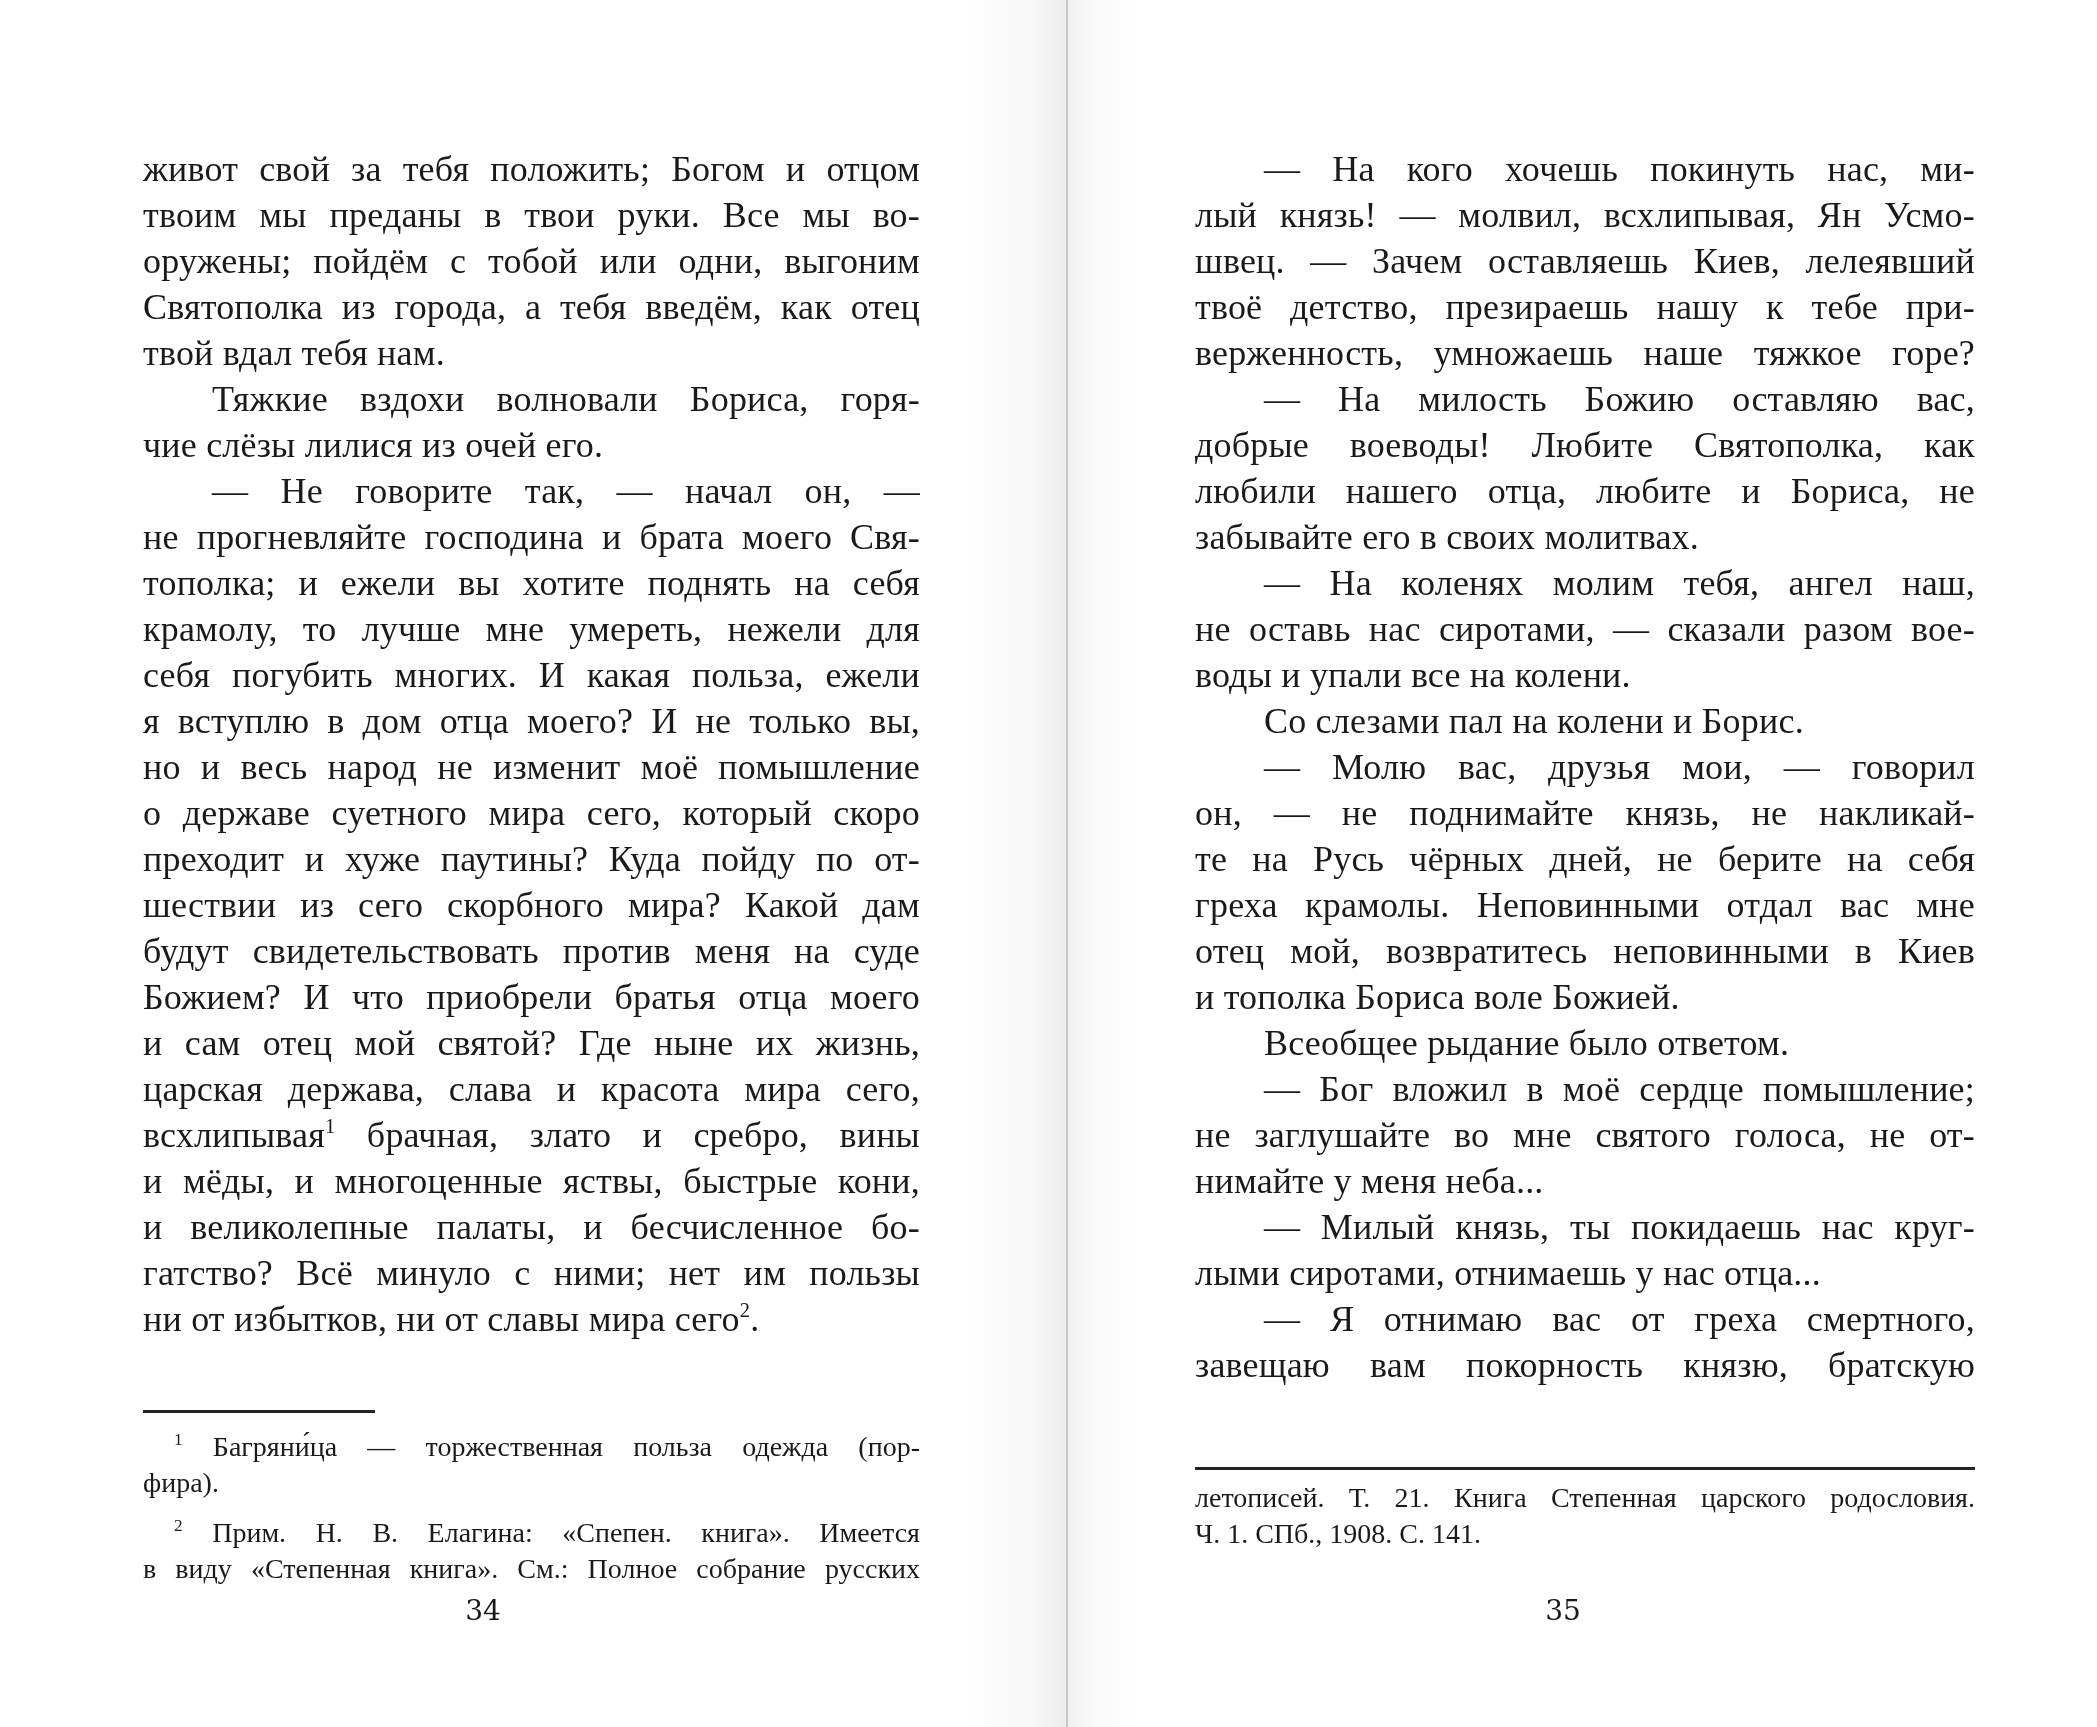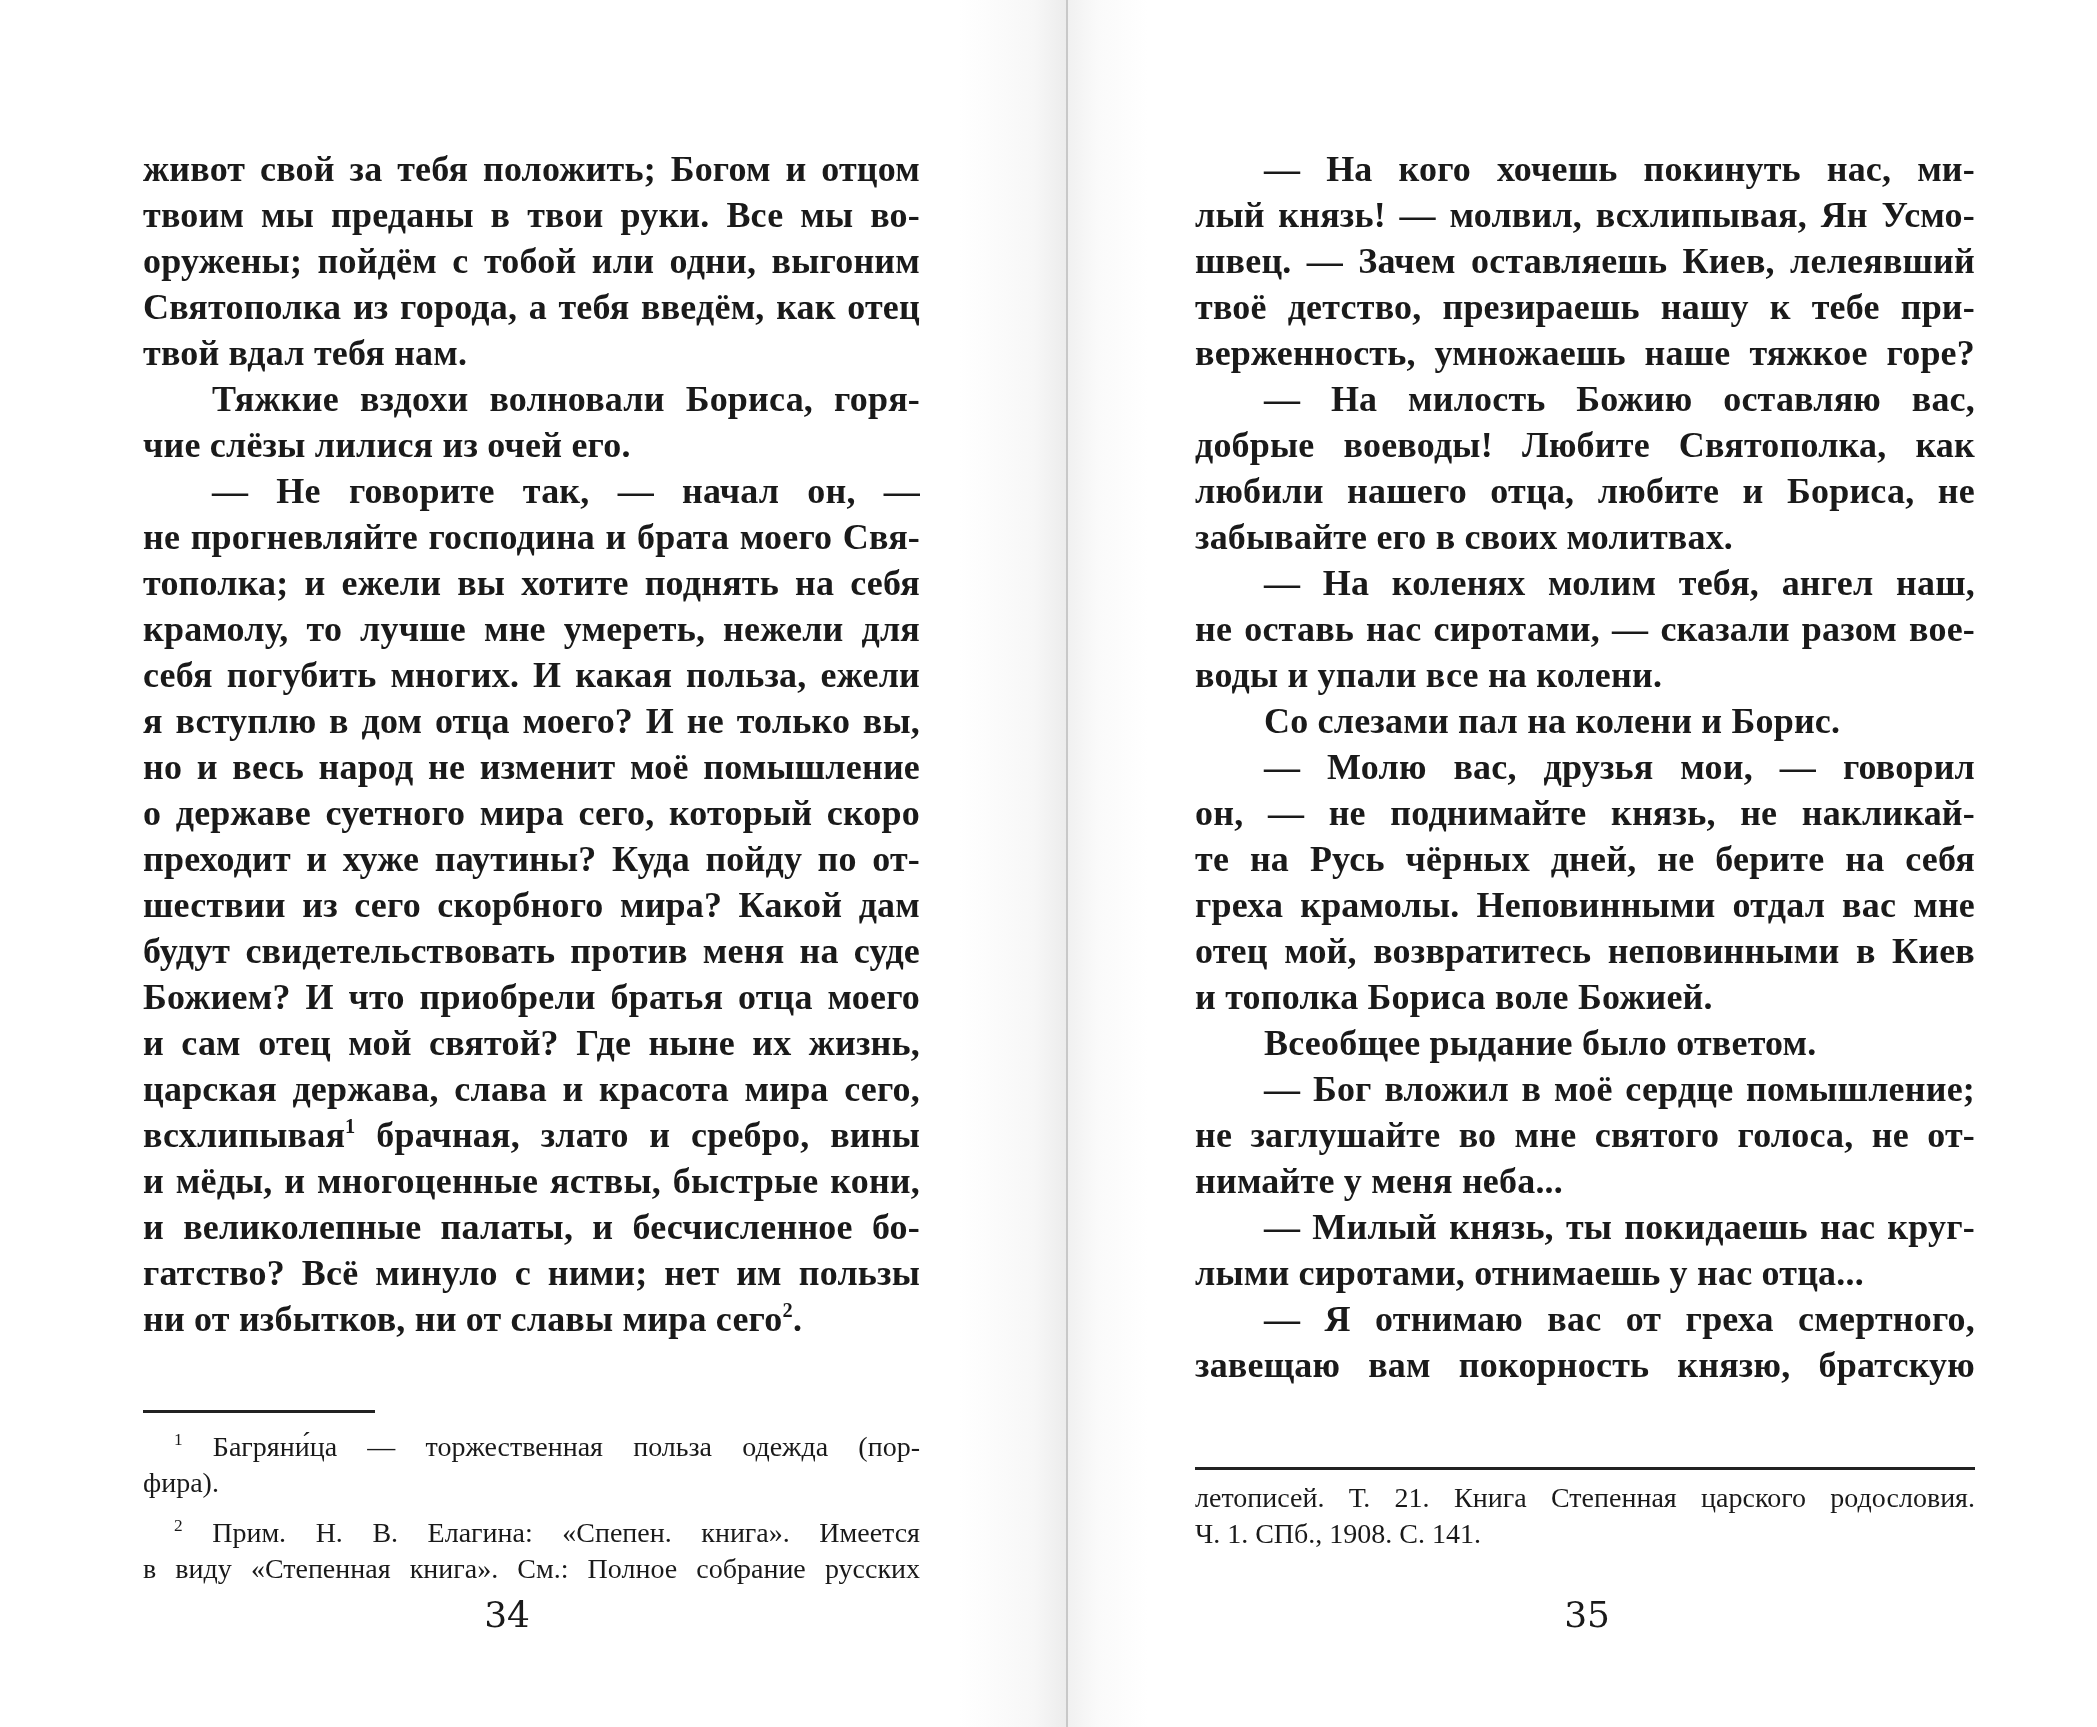"живот свой за тебя положить;" .column { font-weight: bold -> none }
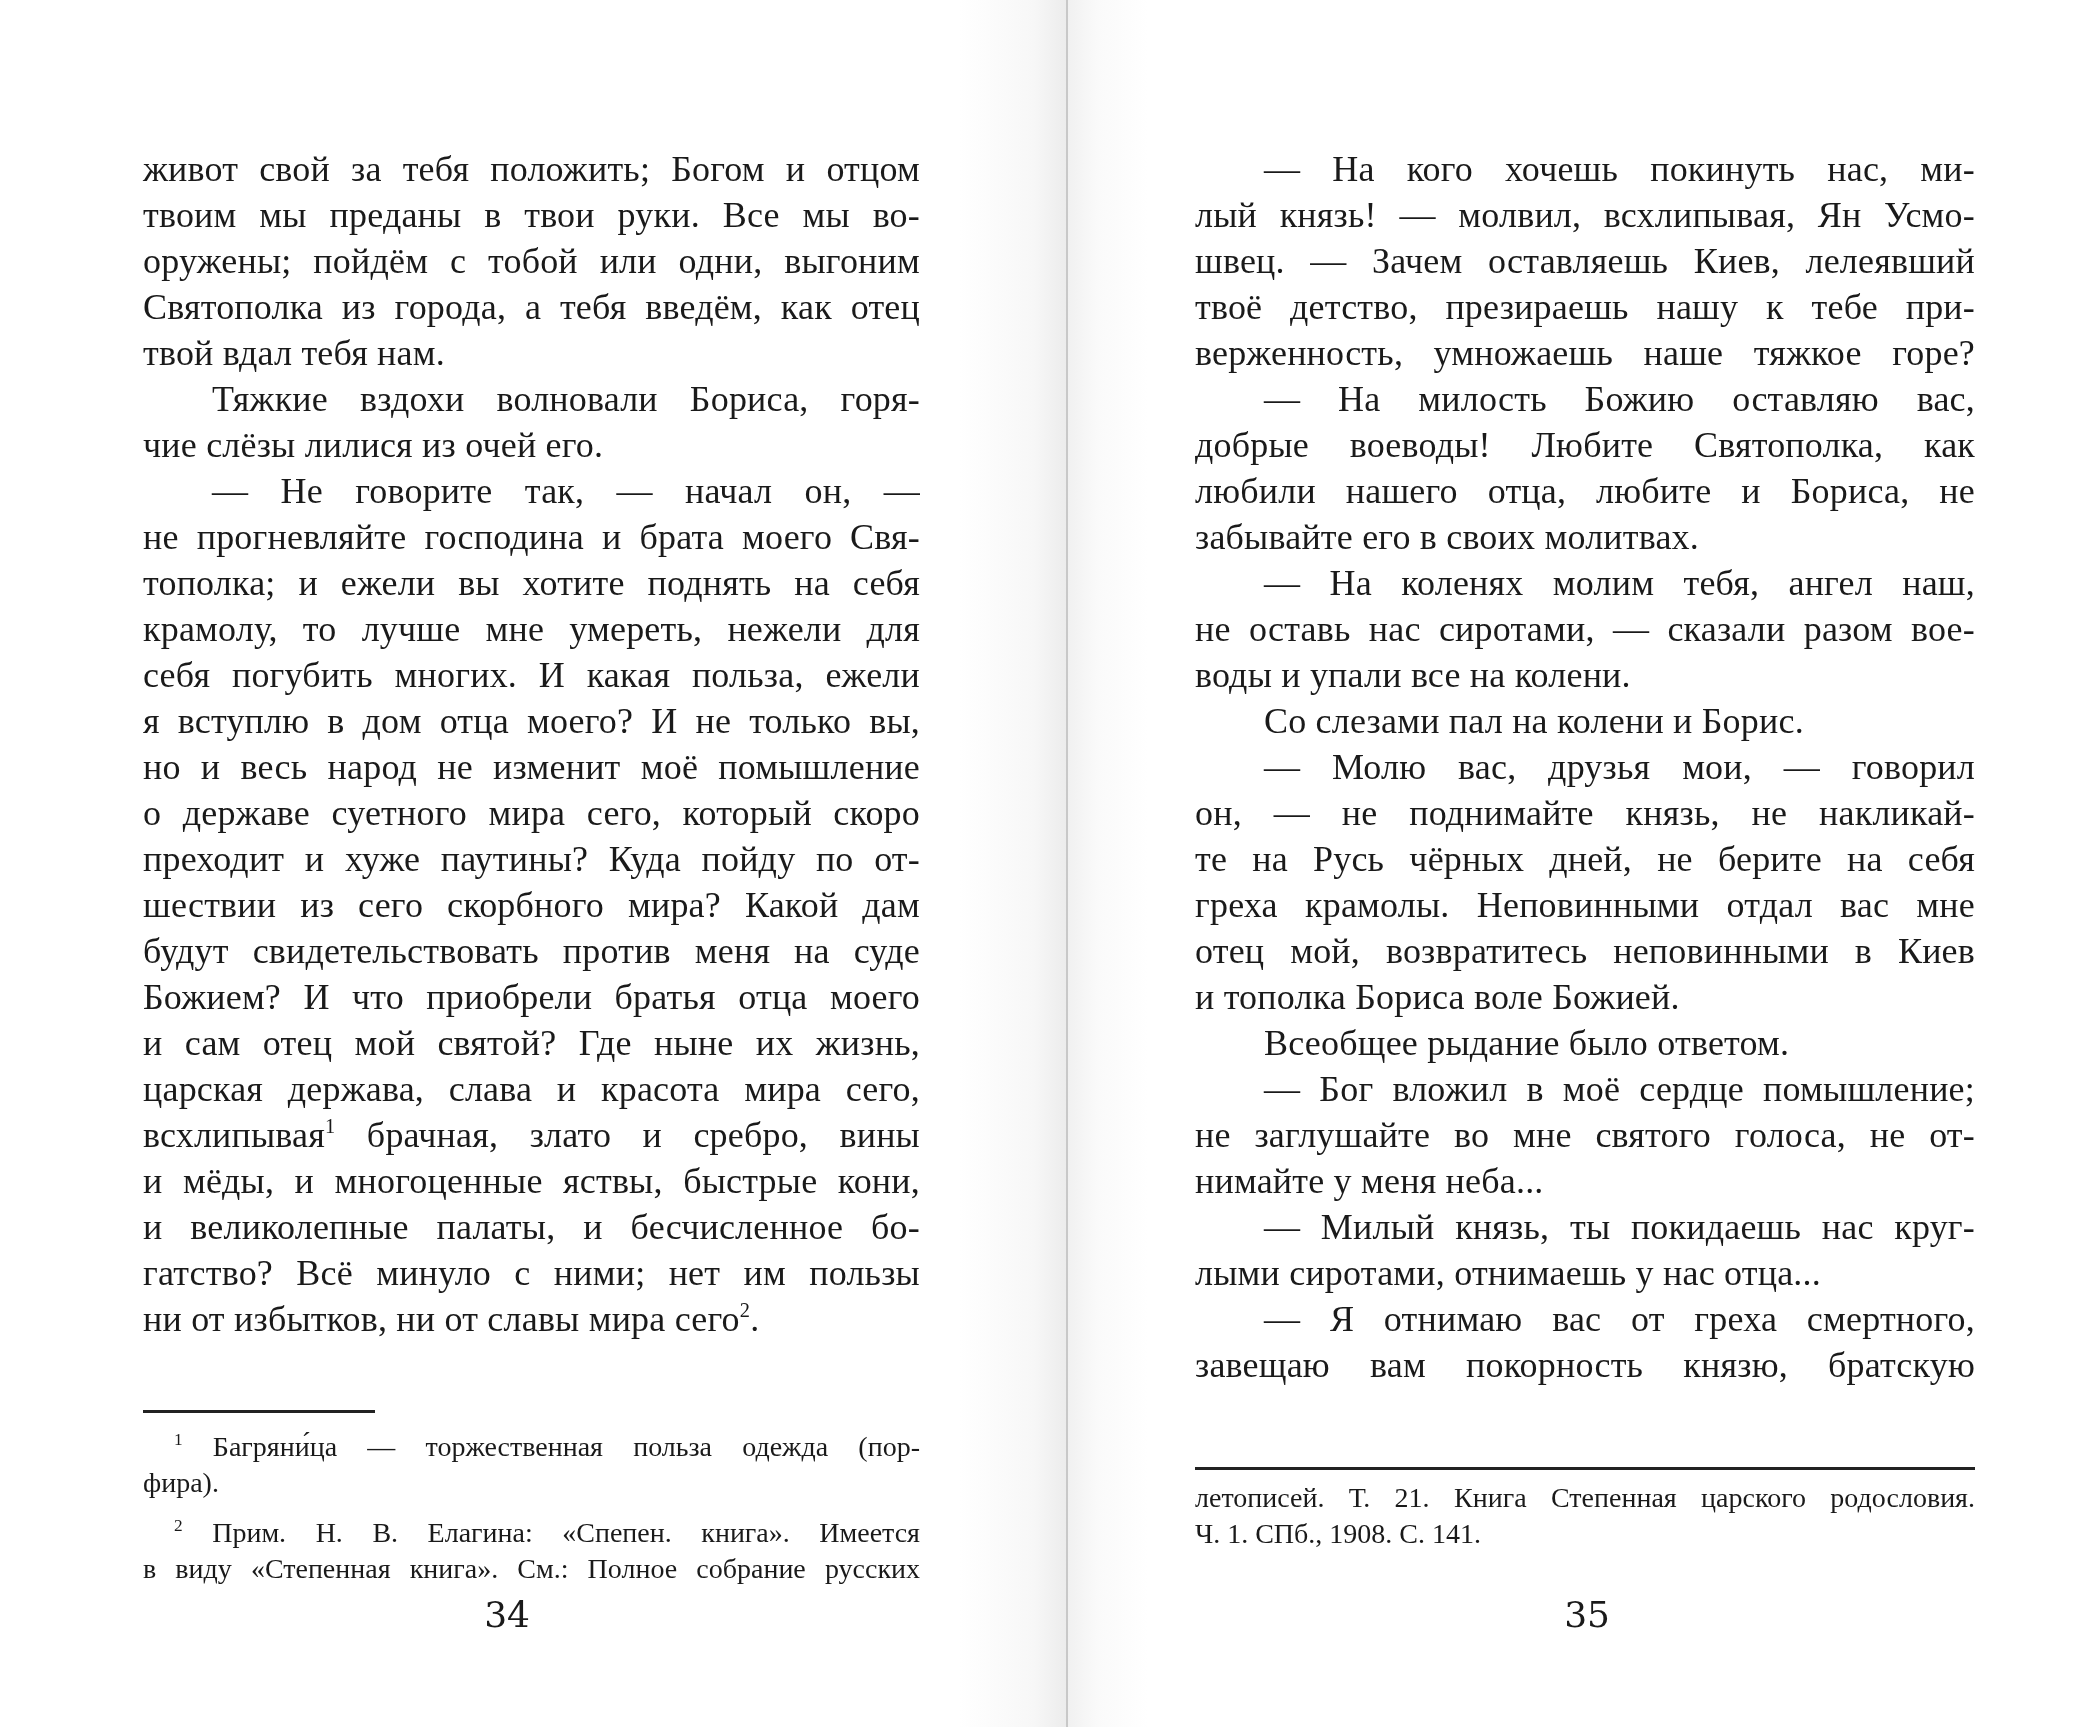"34" .page-num { font-size: 36px -> 28px; text-align: right -> center }
